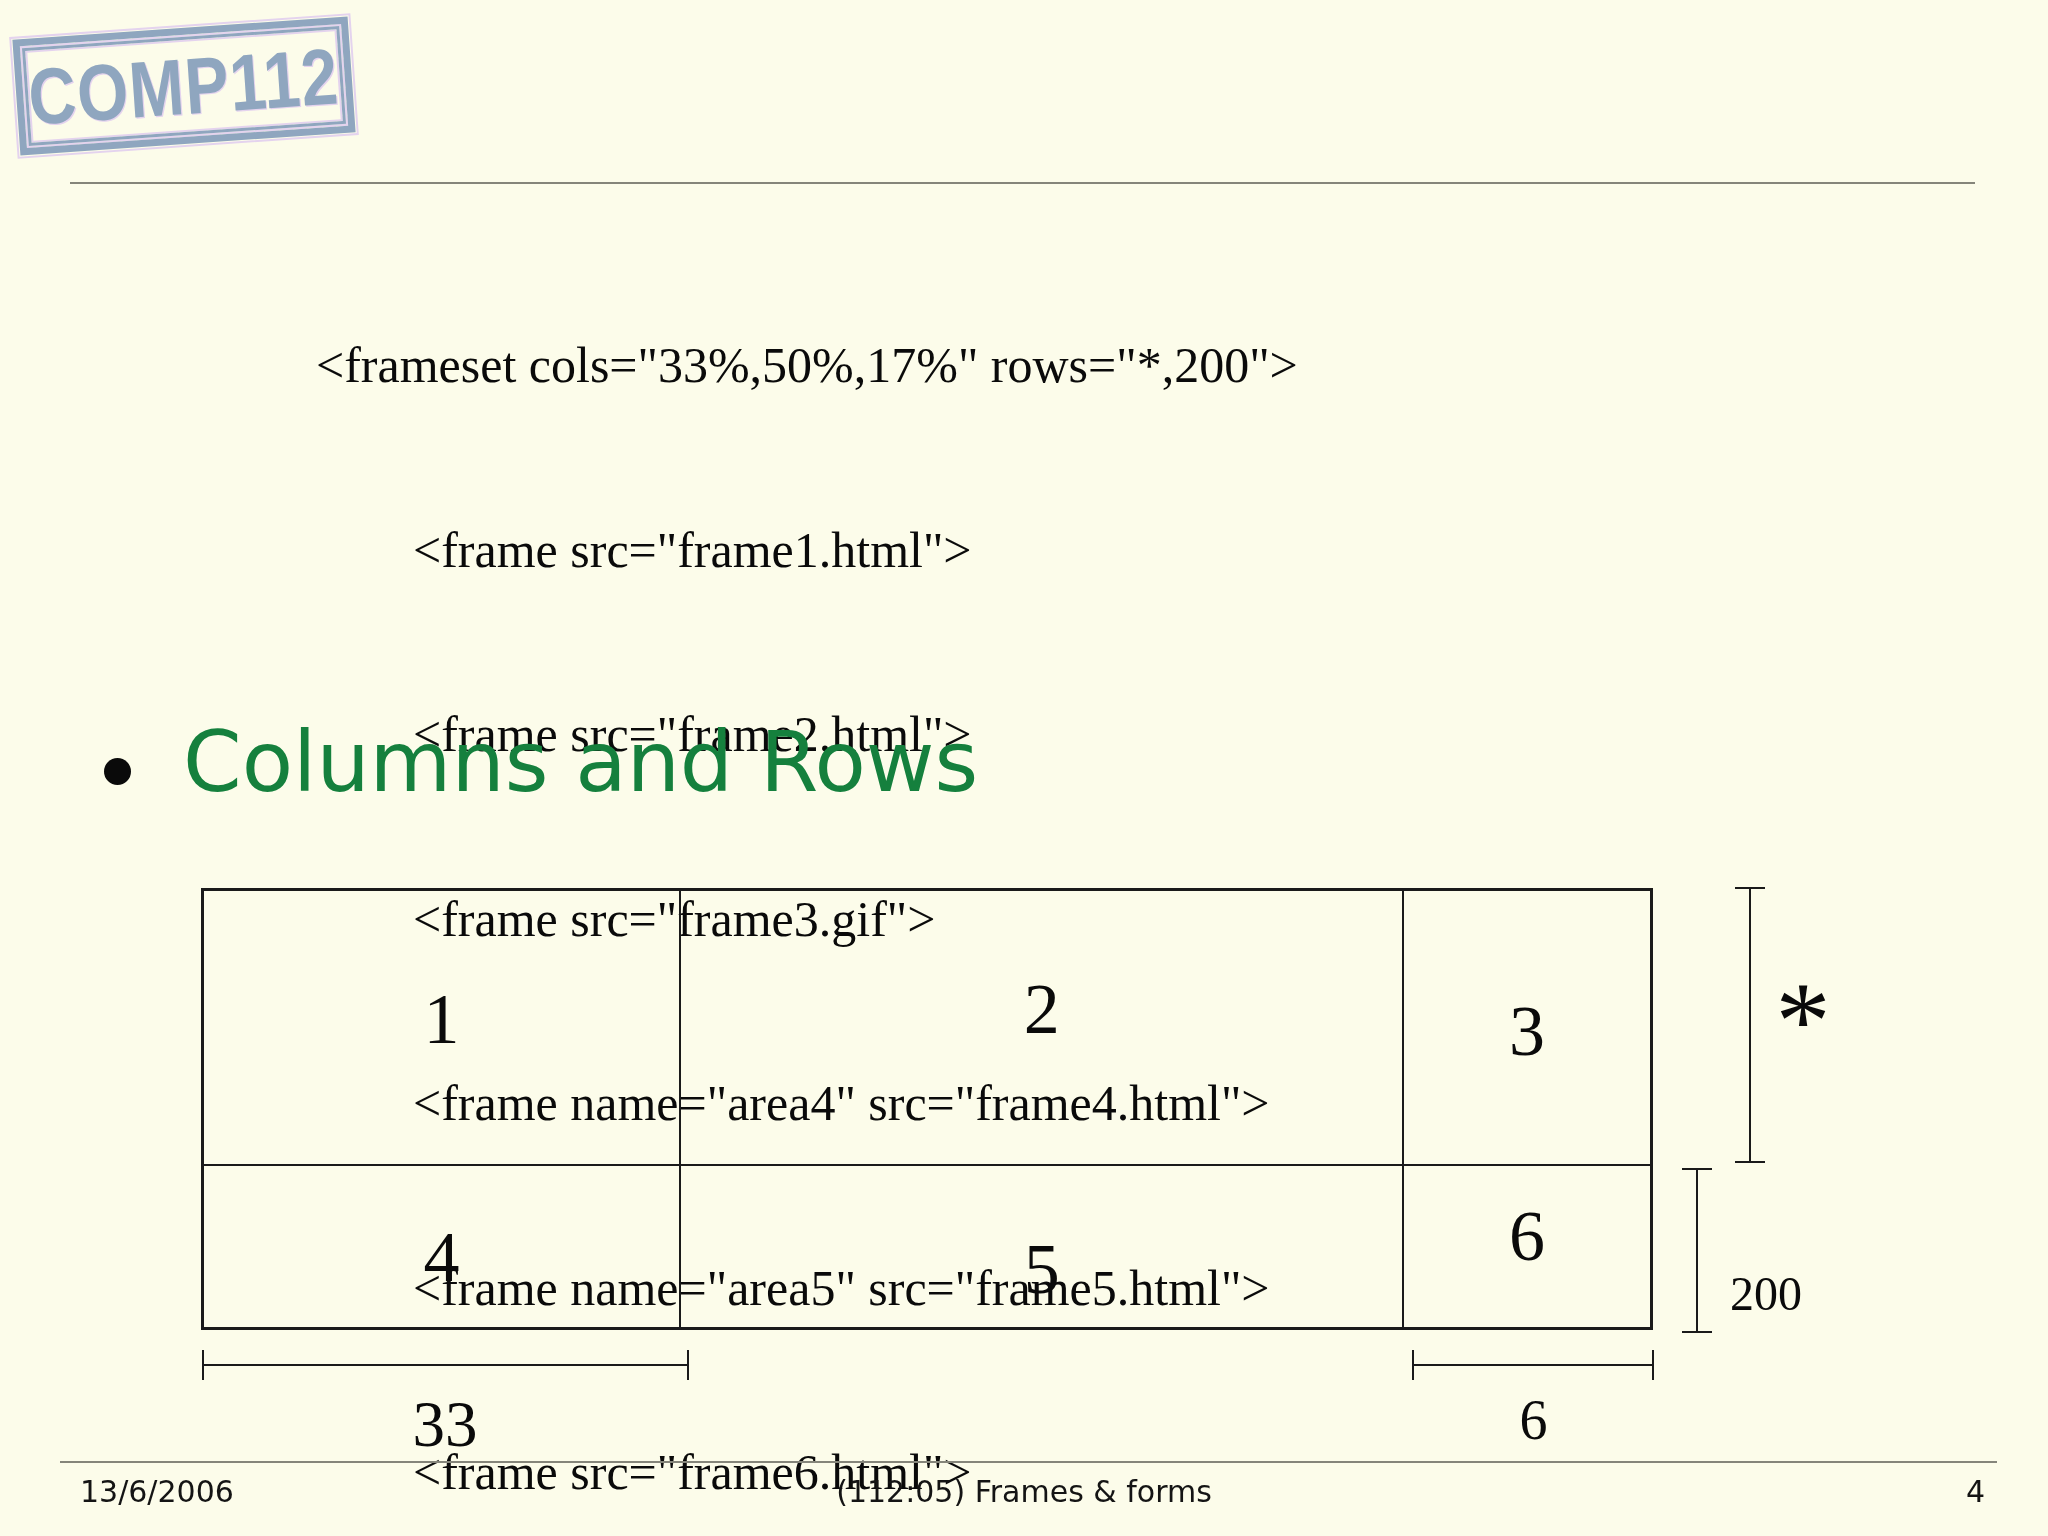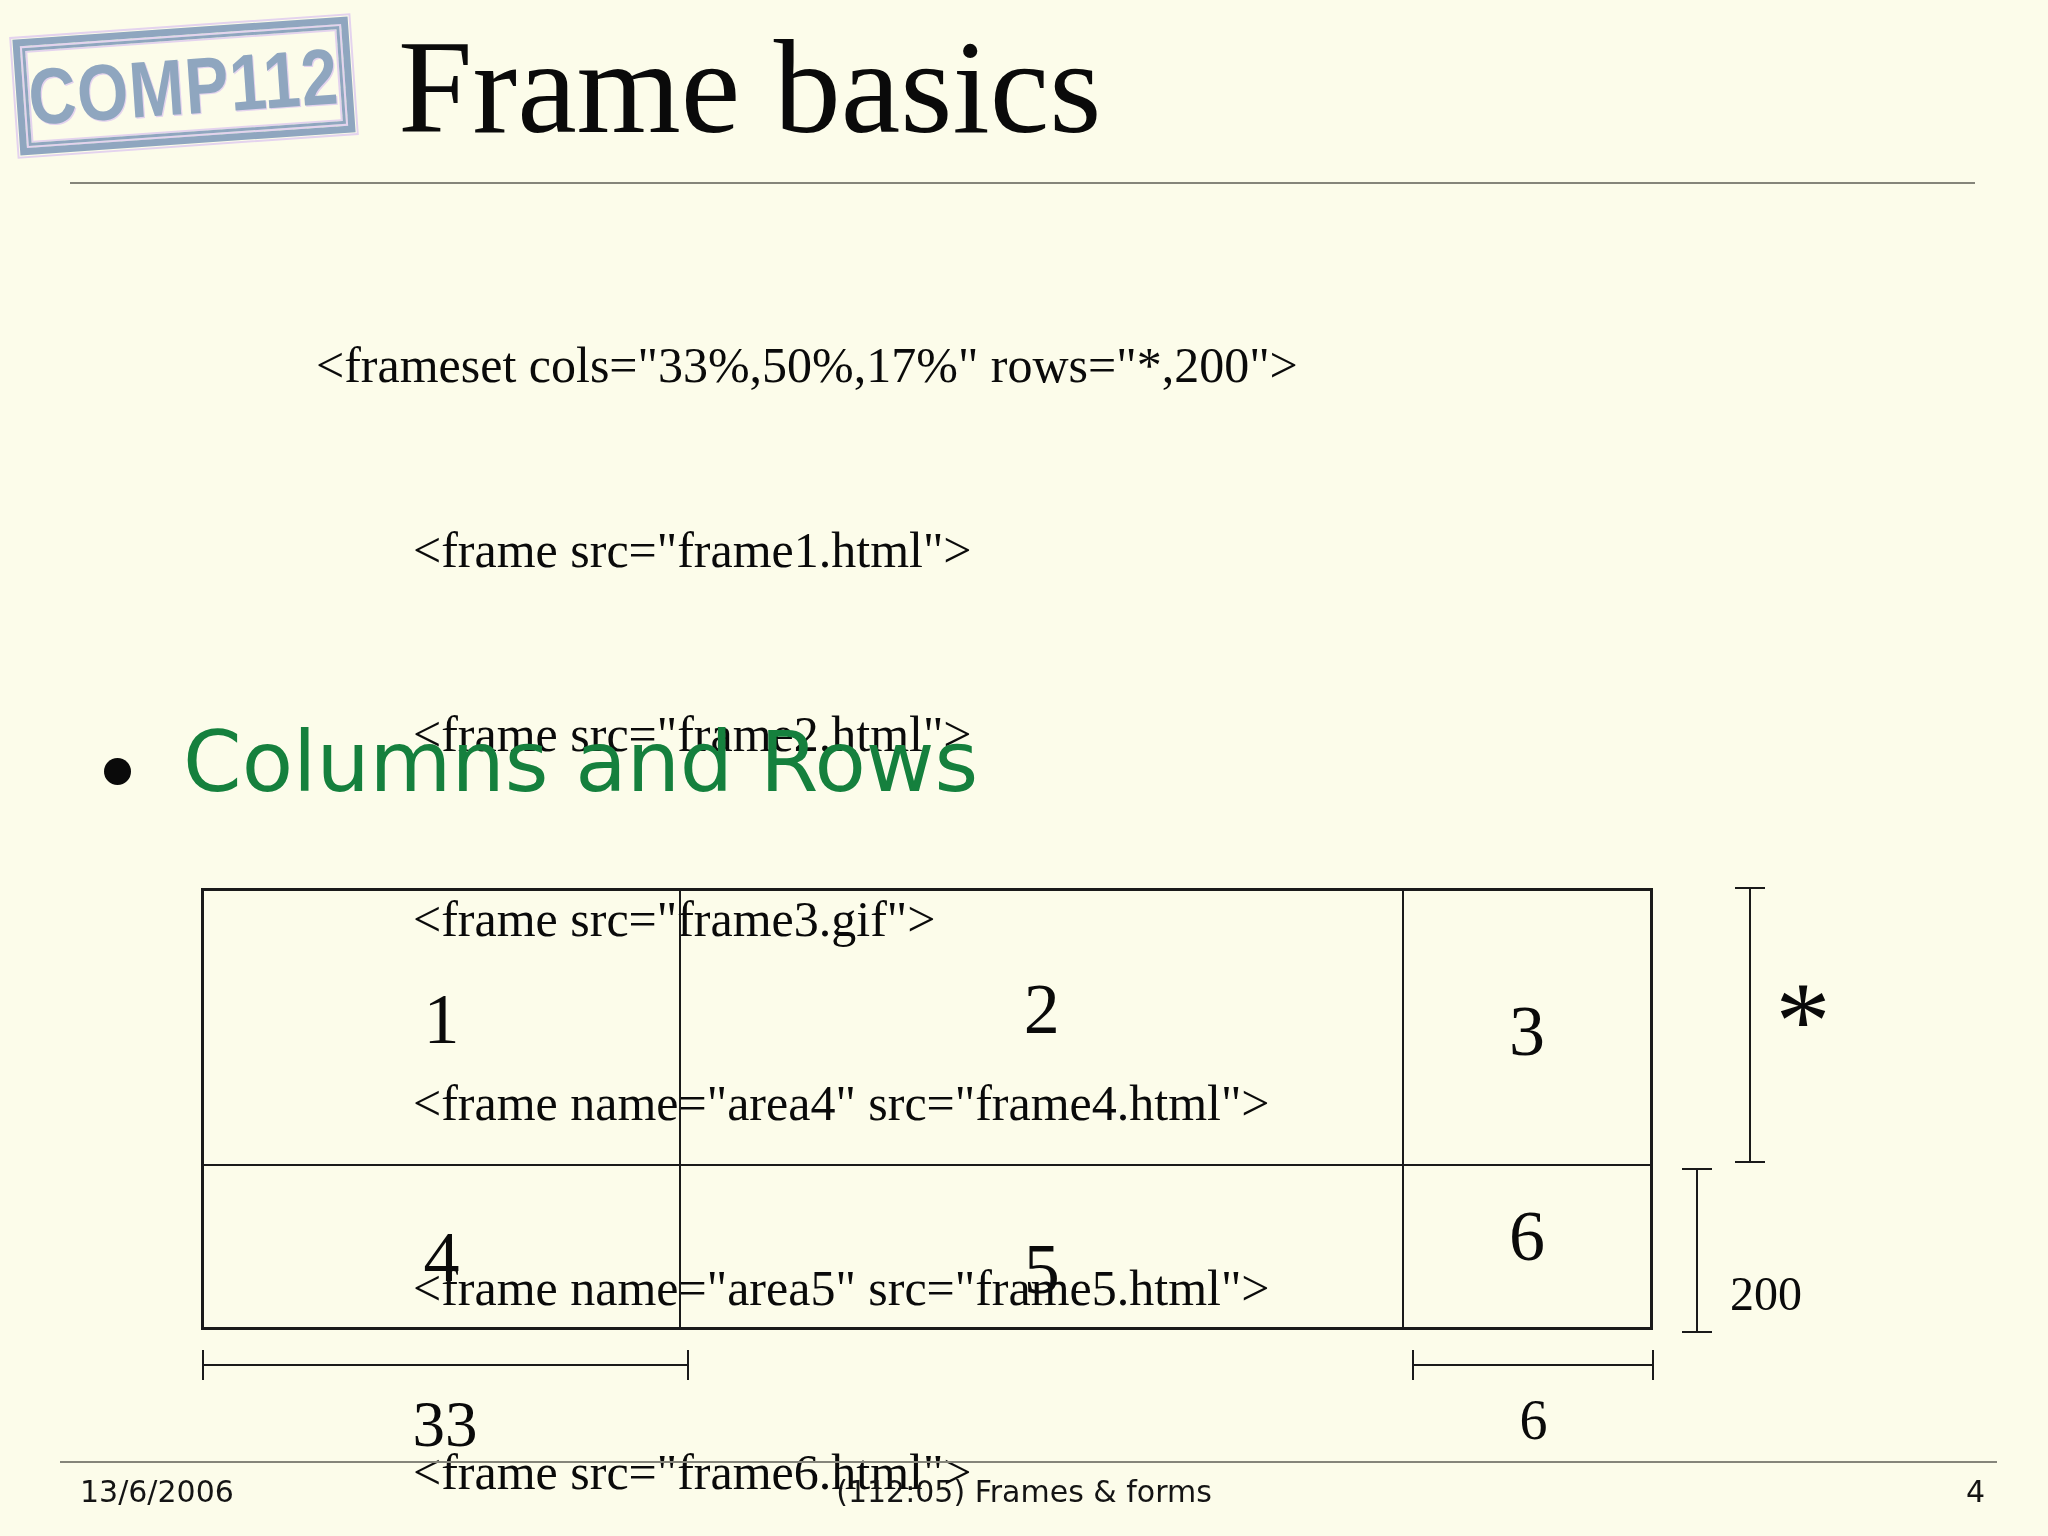"Frame basics" div.title { html: <div>Frame basics</div> -> none }
